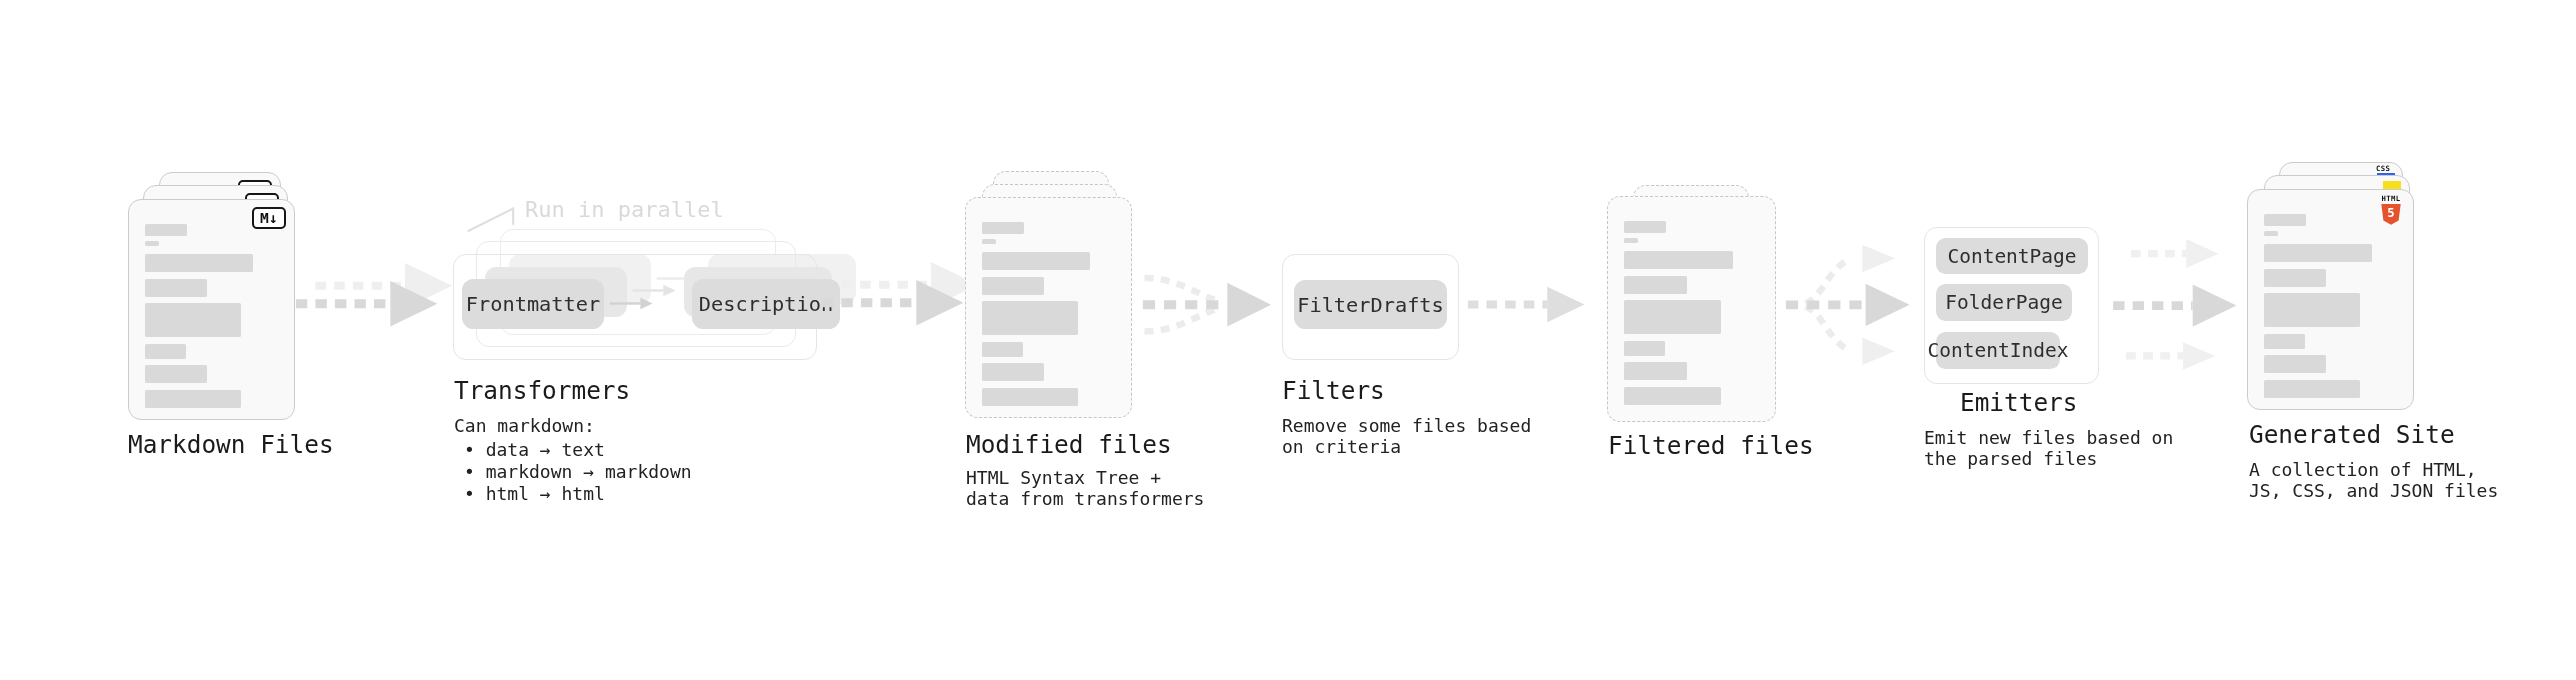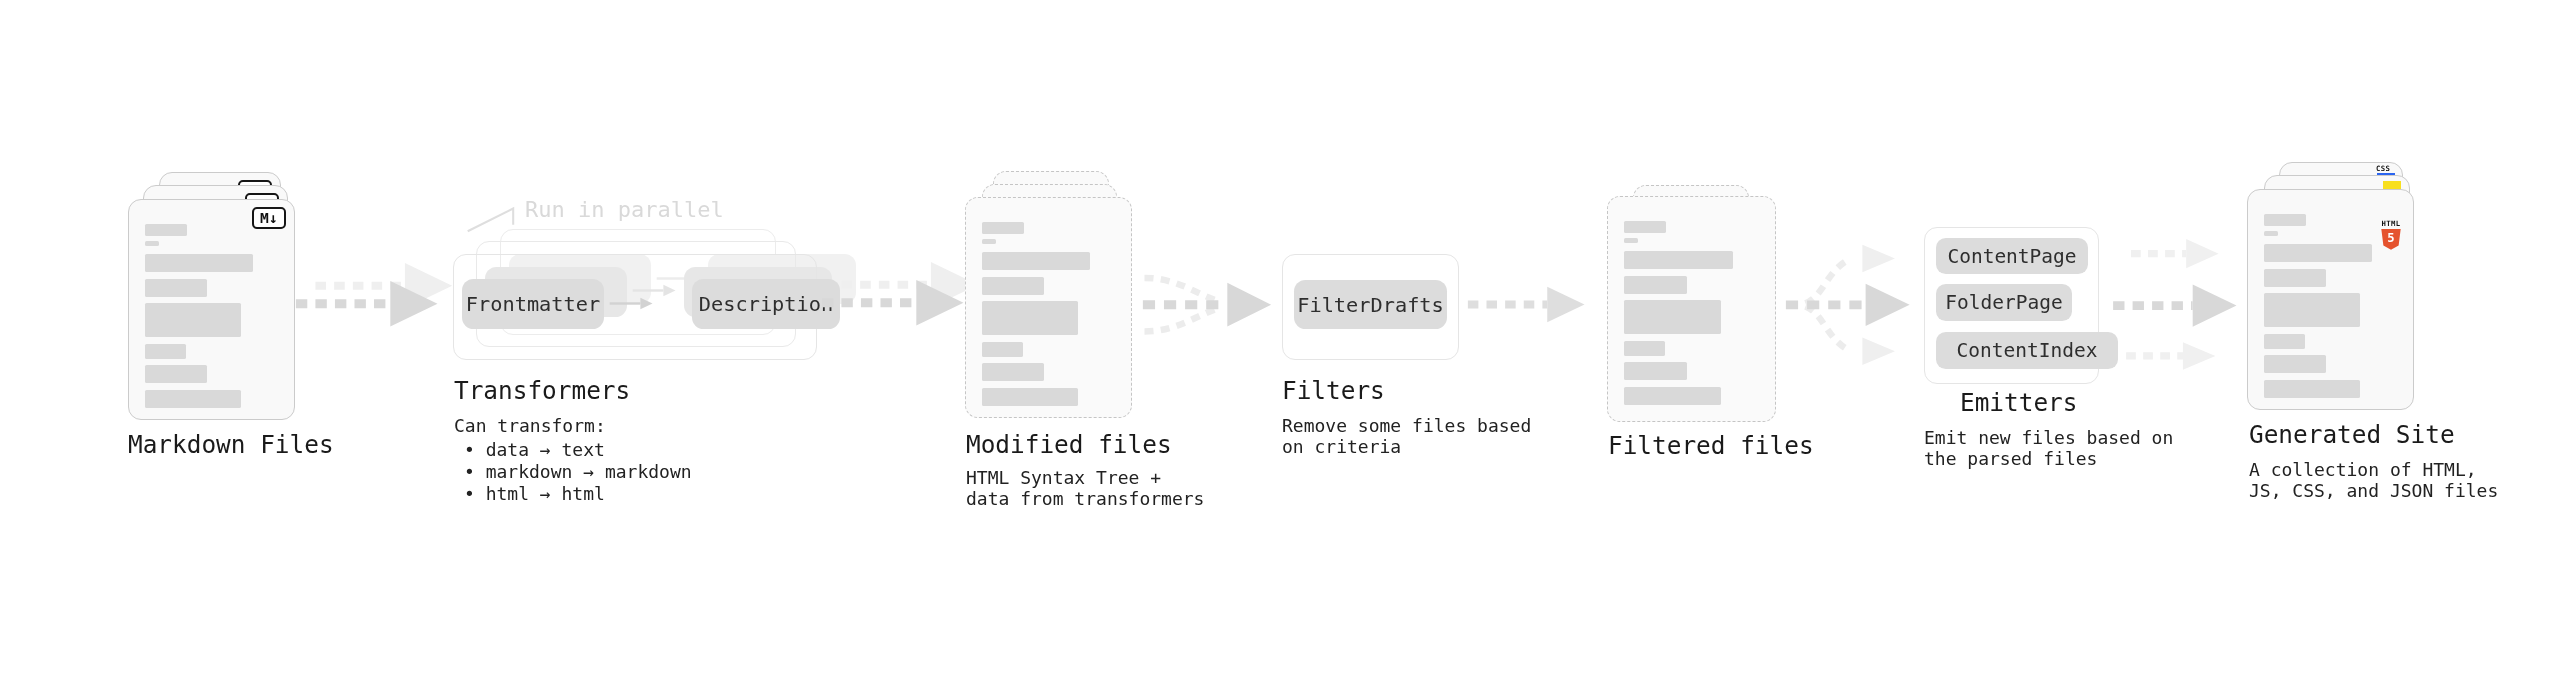"HTML" .html5-logo .h5-txt { margin-top: 25px -> none }
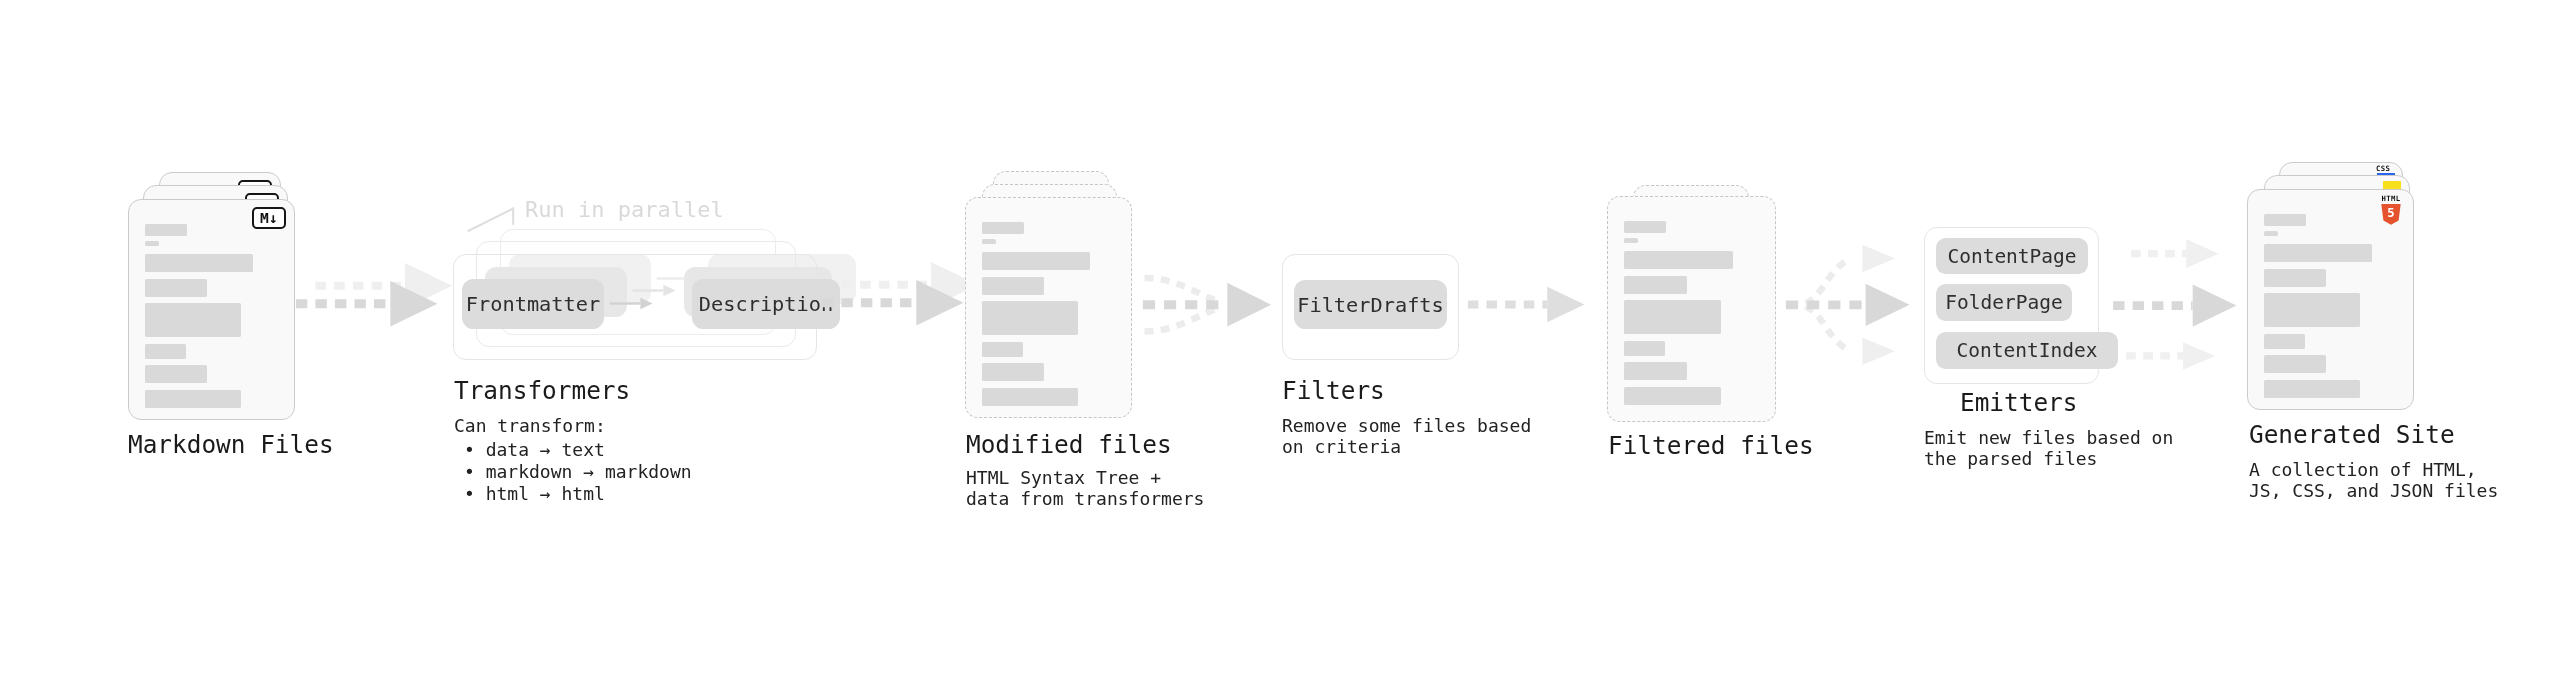"ContentIndex" div.pill { width: 182px -> 124px }
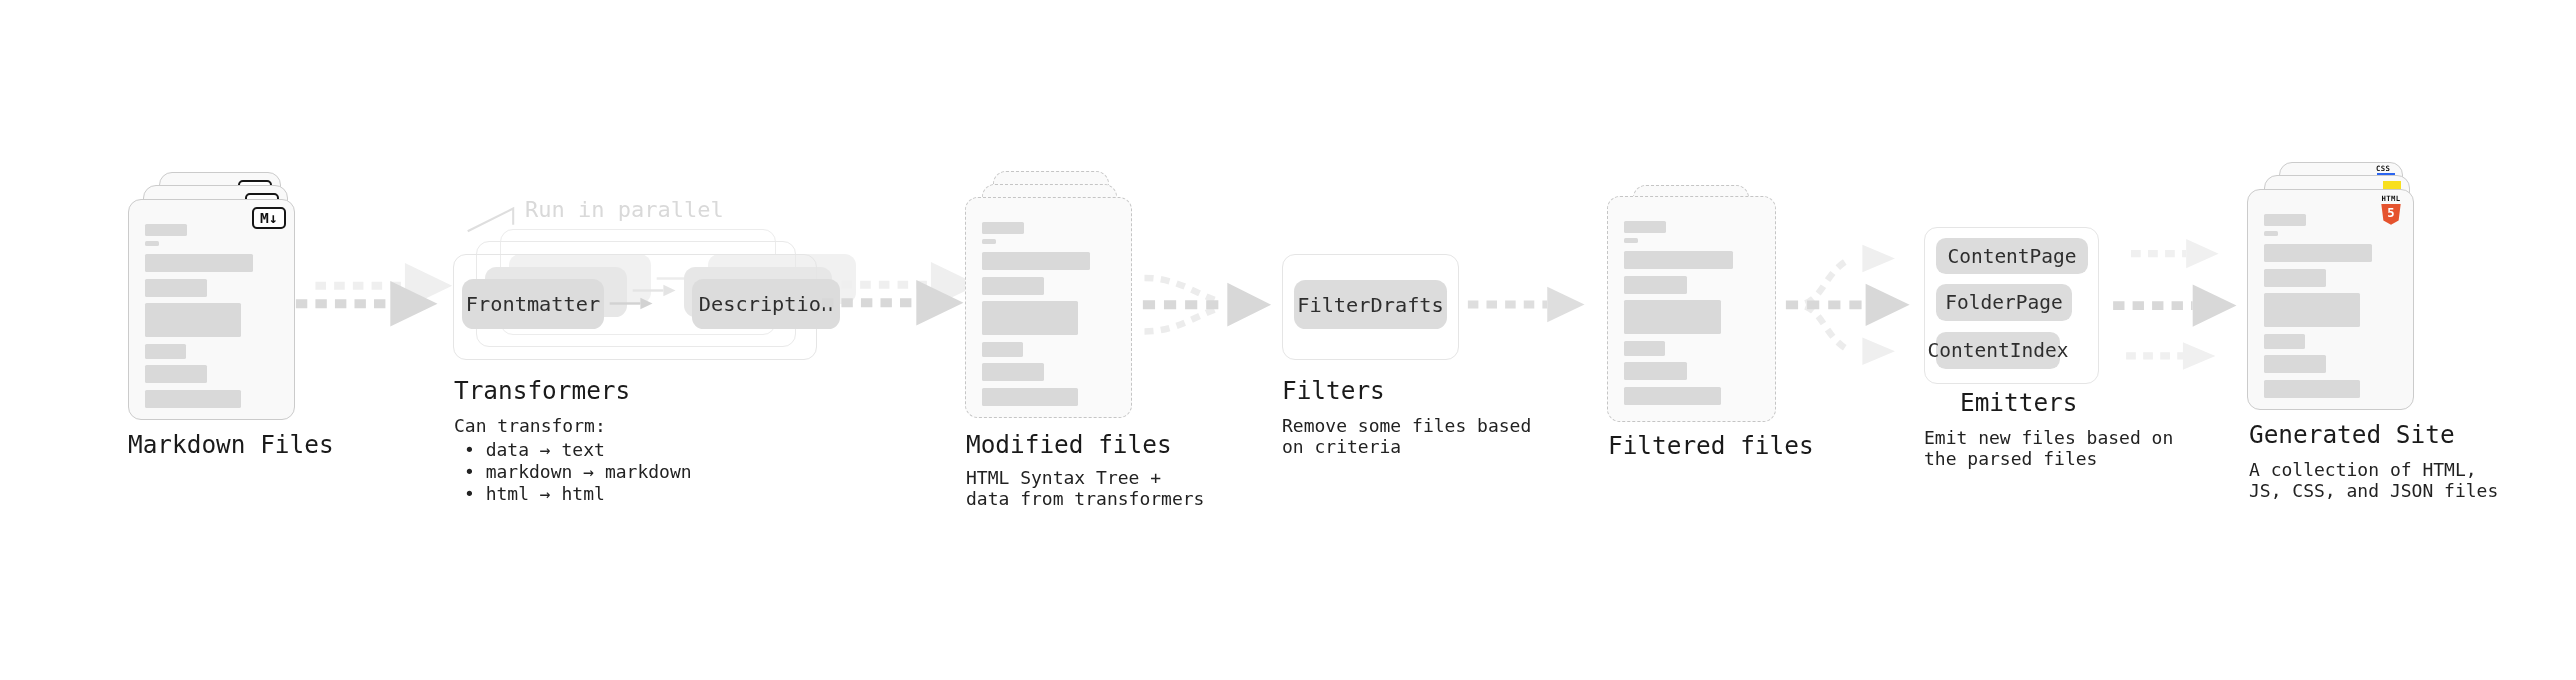"Can transform:" div.stage-desc { text: transform -> markdown }
